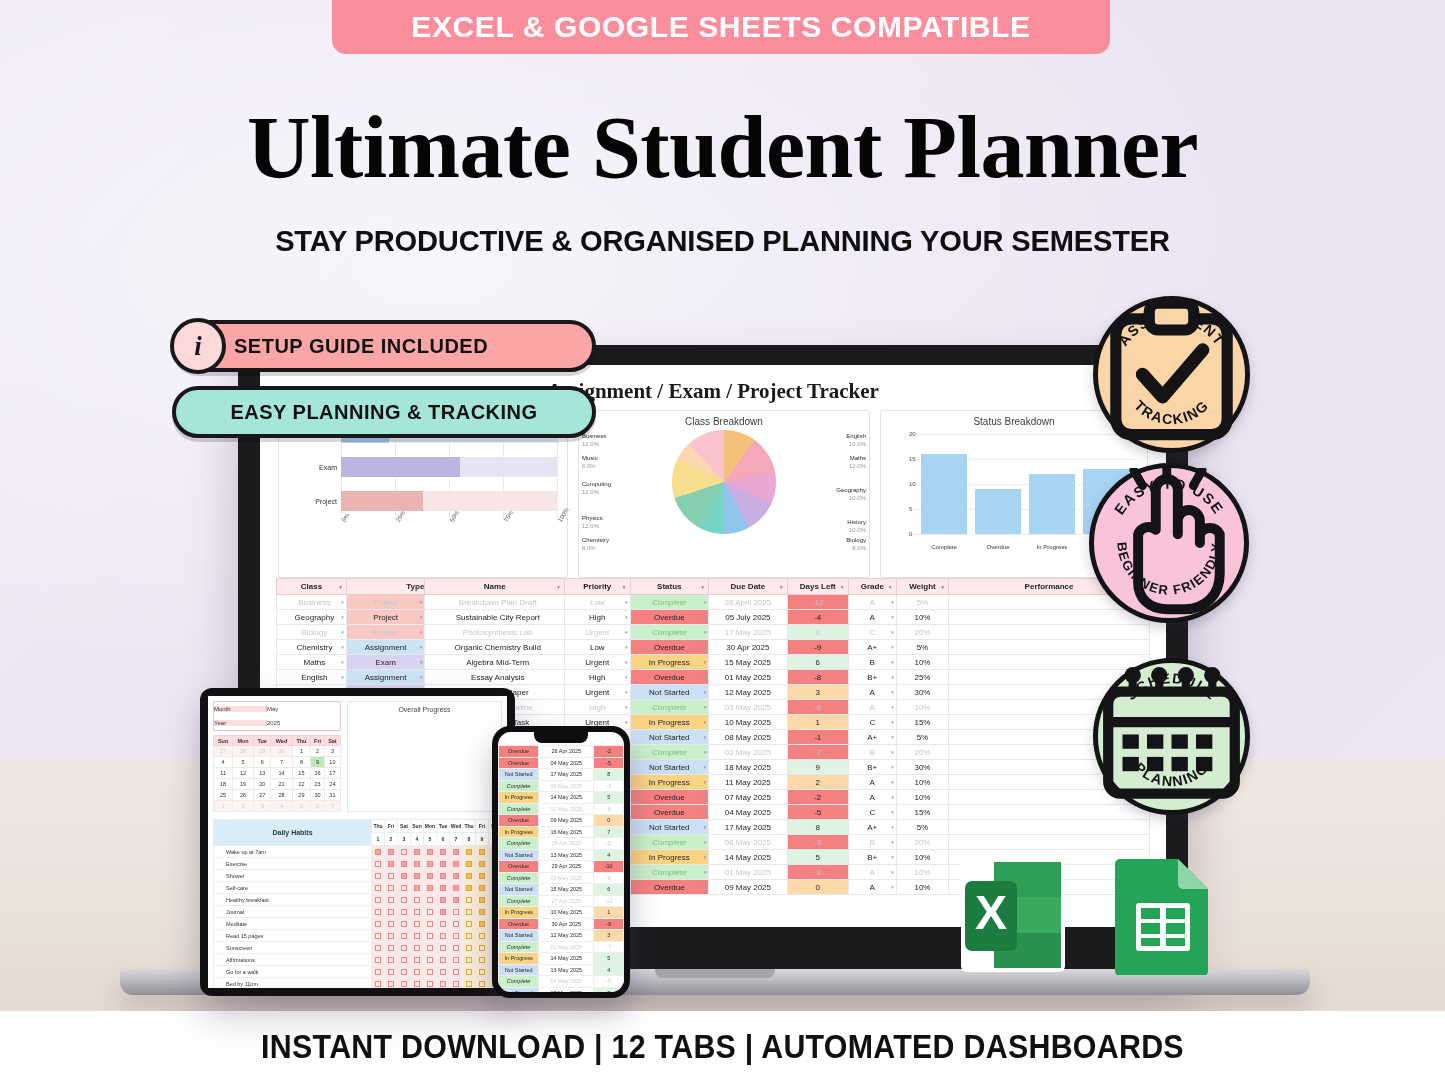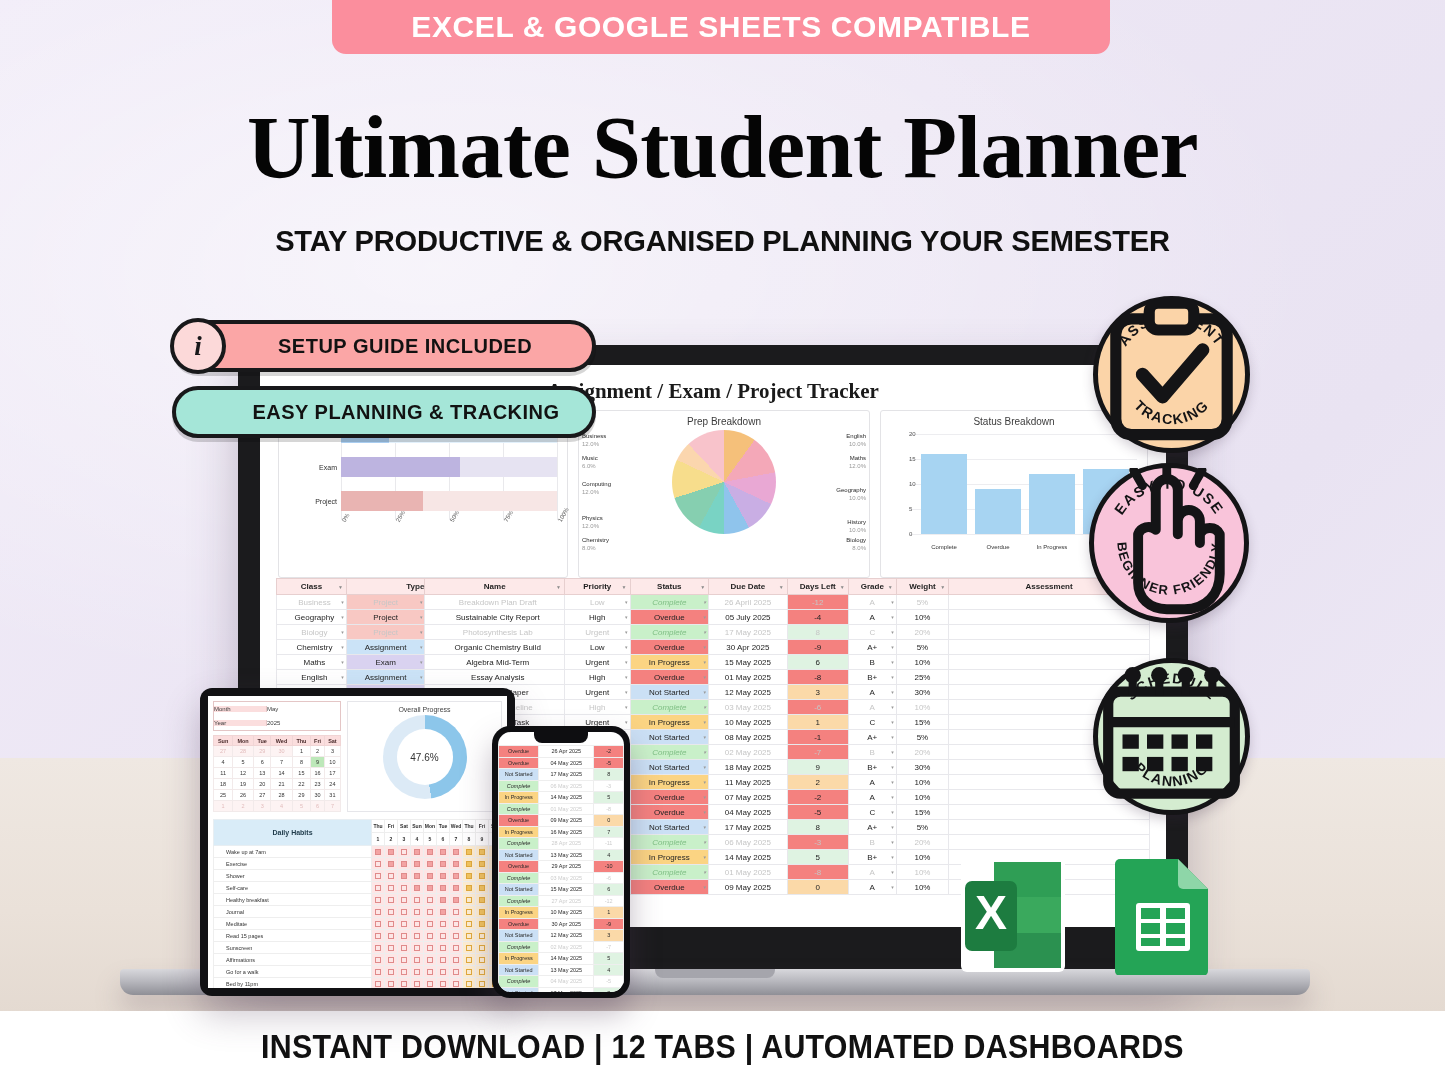"SETUP GUIDE INCLUDED" .pill span { margin-left: 44px -> none }
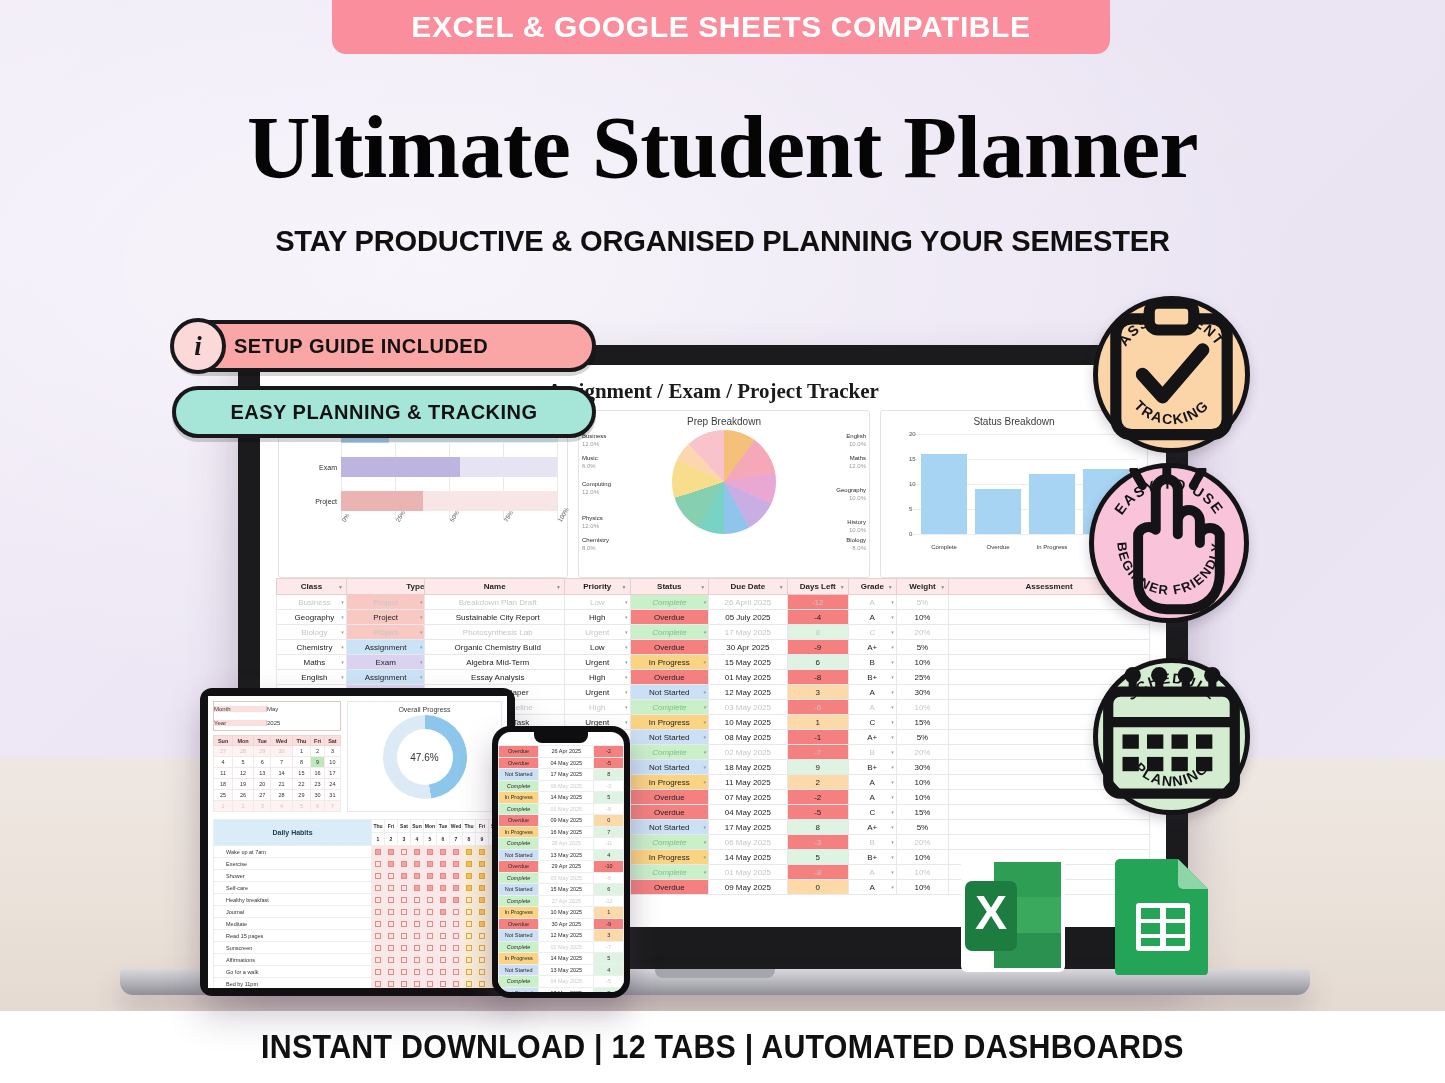"Prep Breakdown" div.ct { text: Prep -> Class }
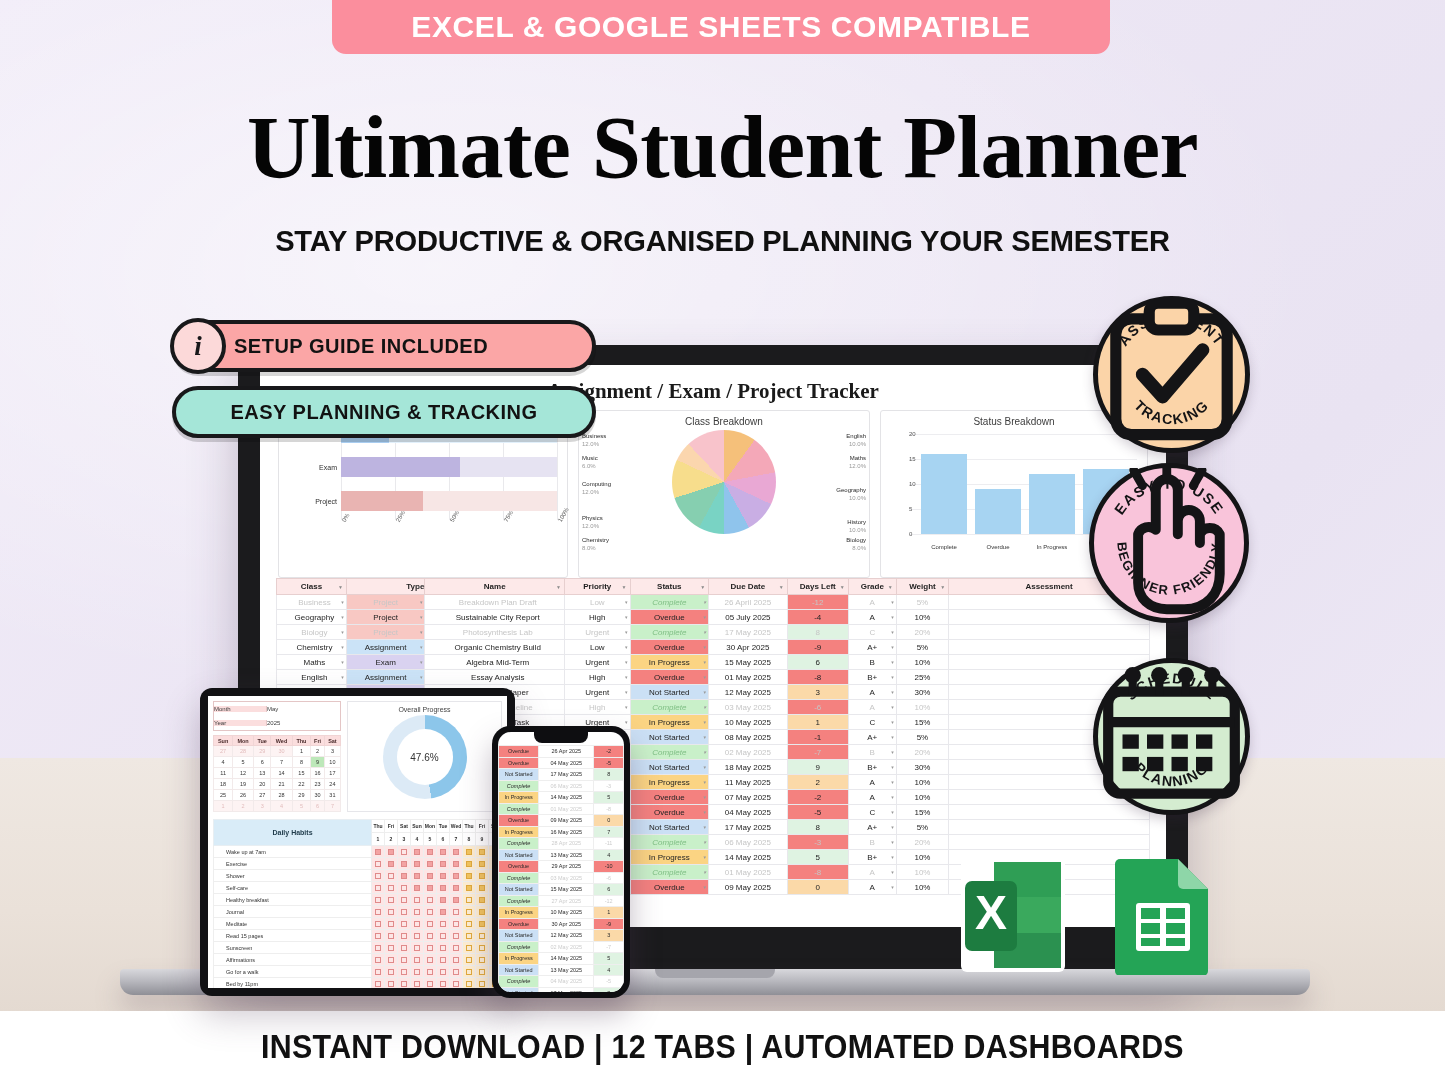"Assessment" th { text: Assessment -> Performance }
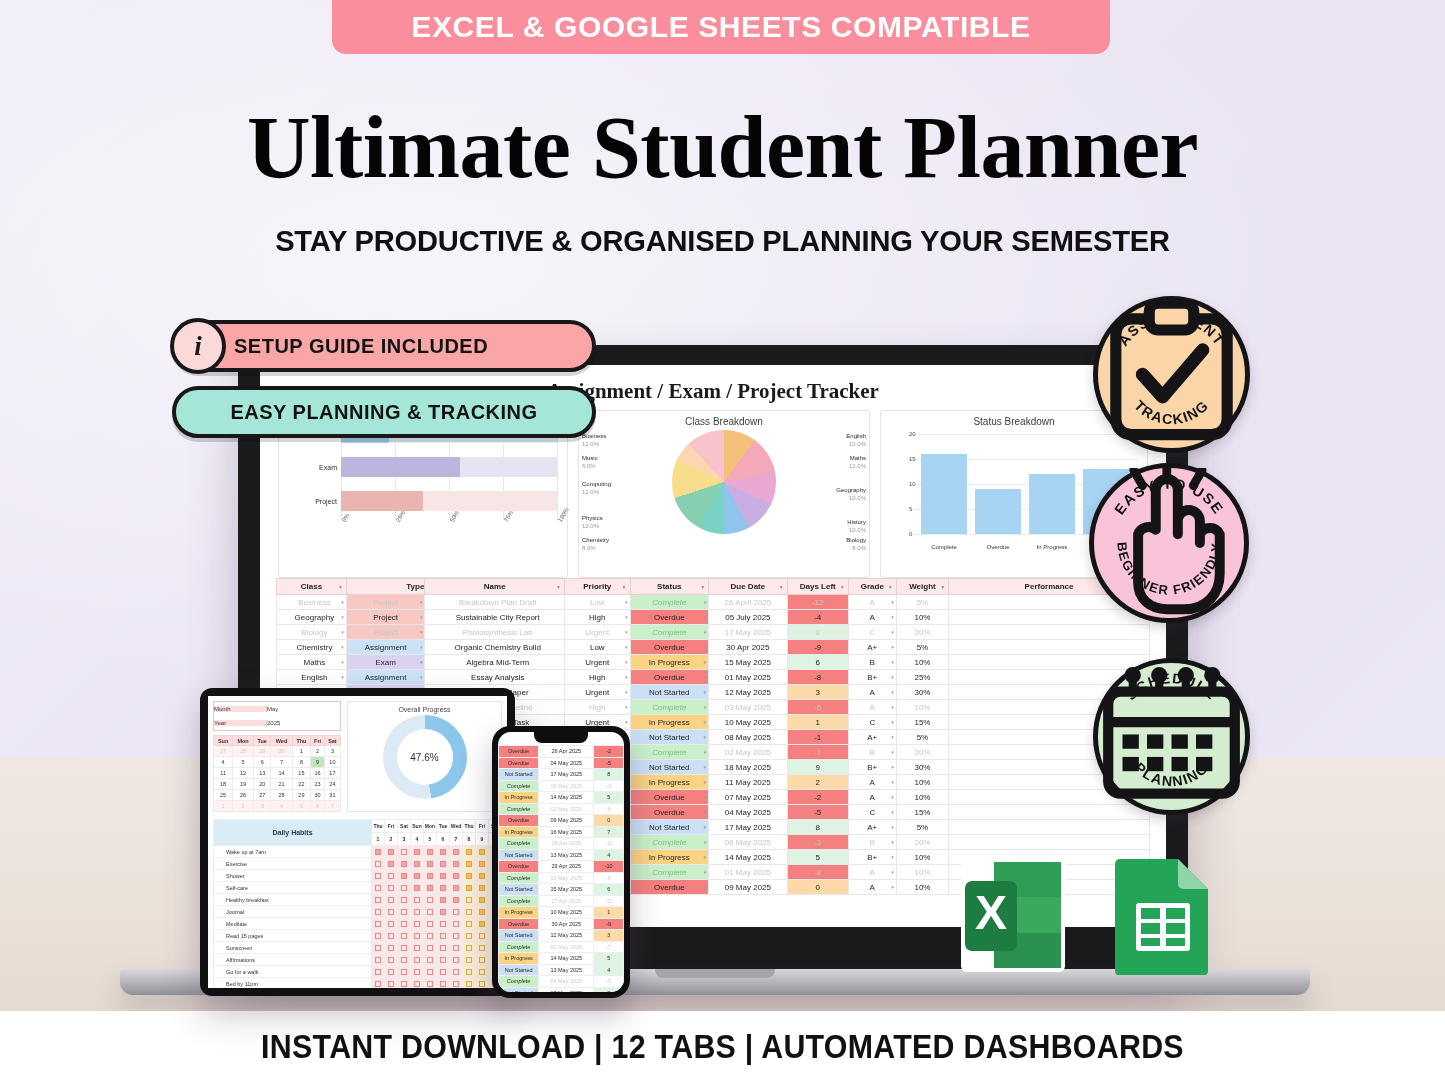"47.6%" div.donut { html: <div> <div>47.6%</div> </div> -> none }
